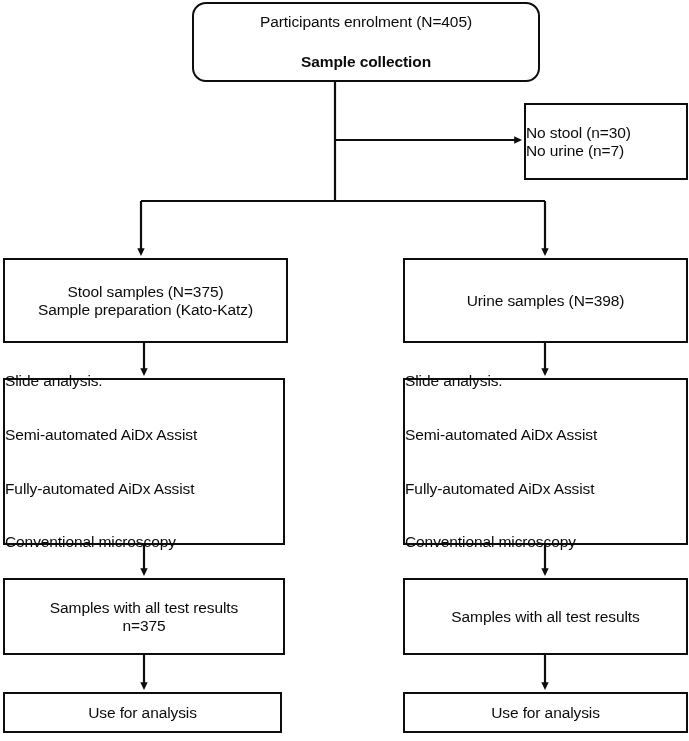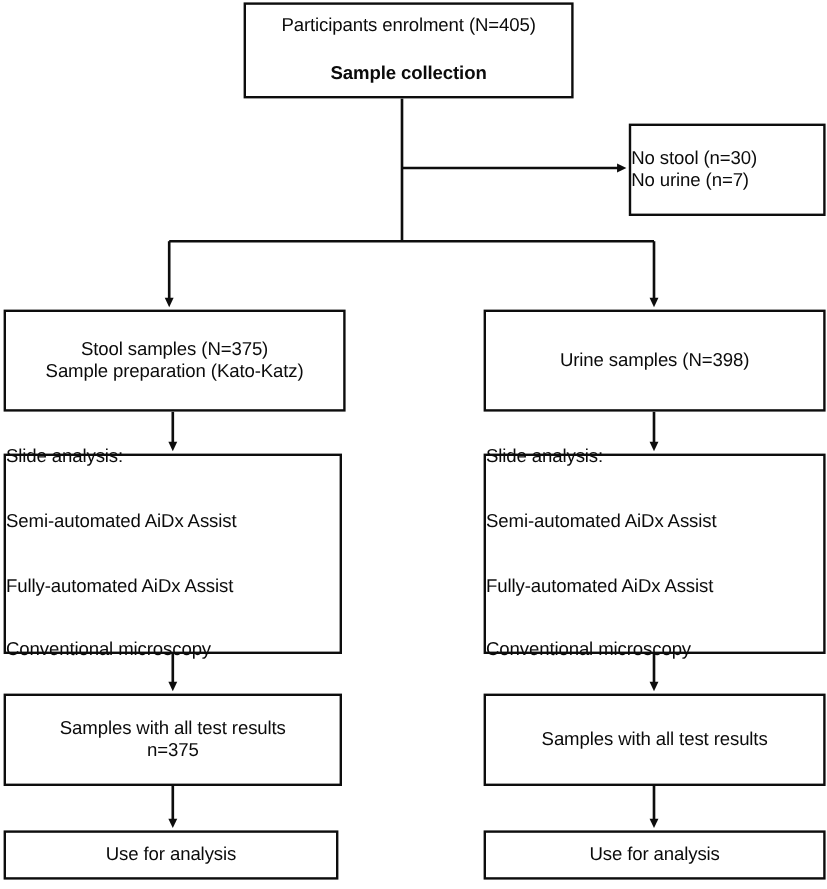"Participants enrolment (N=405)" div.node { border-radius: none -> 14px; left: 203px -> 192px; width: 275px -> 348px }
